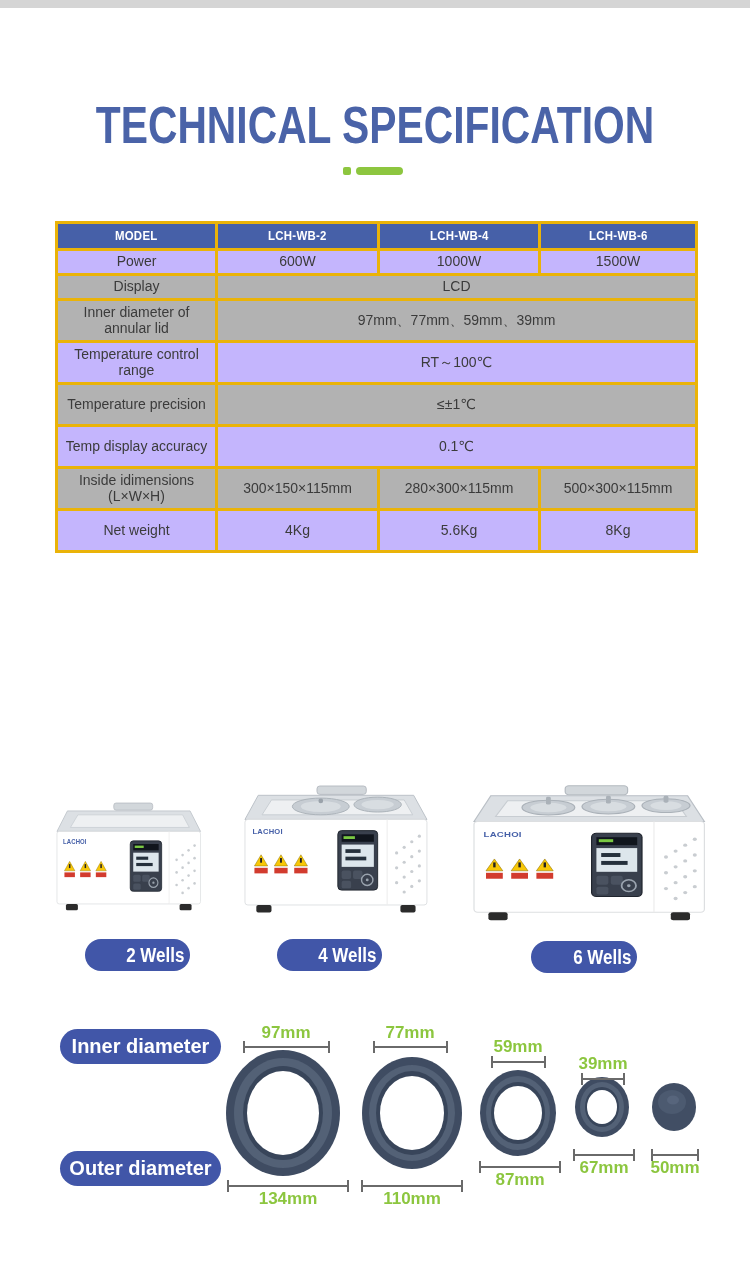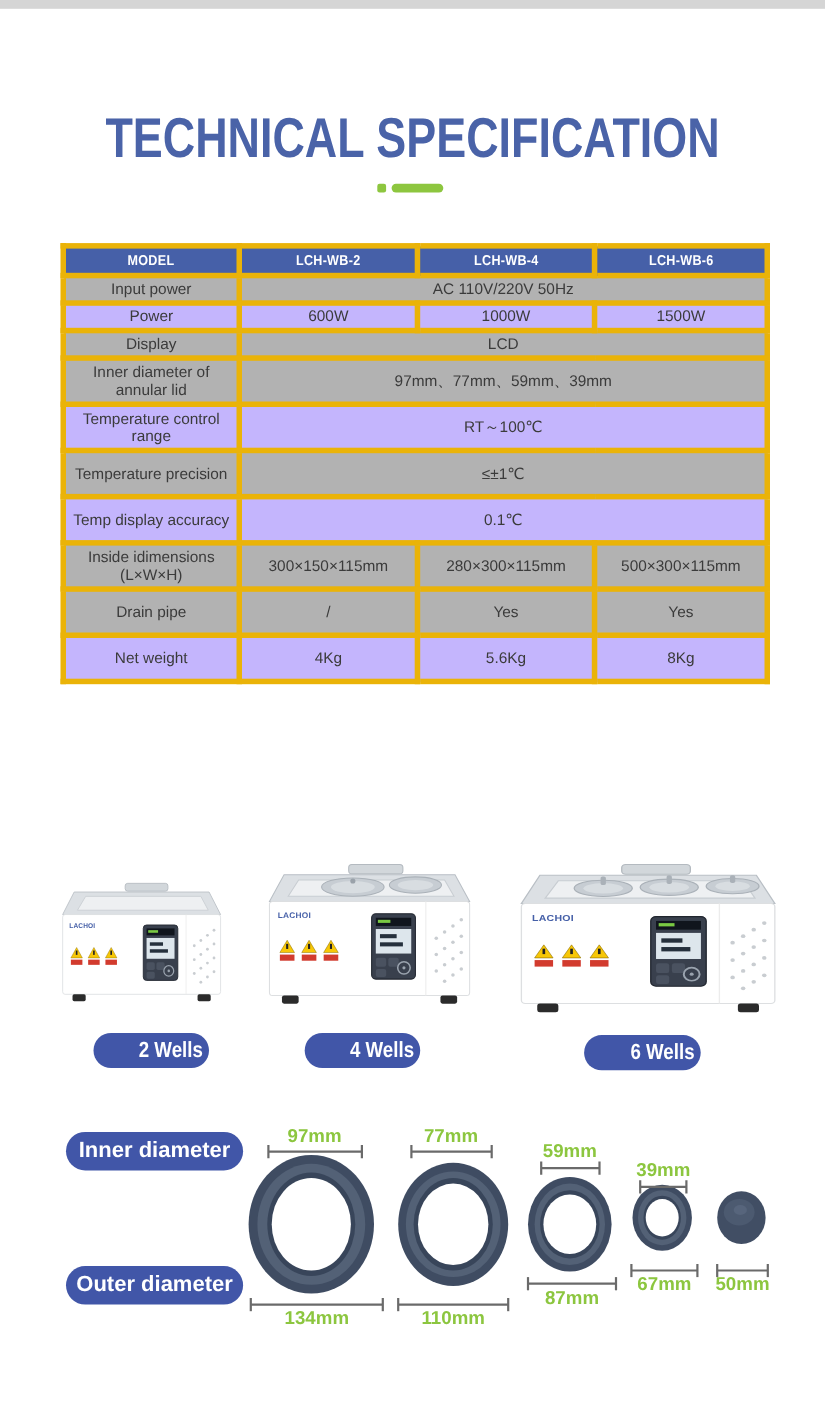"MODEL" table.spec th, table.spec td { border: 5px solid #eab308 -> 3px solid #eab308 }
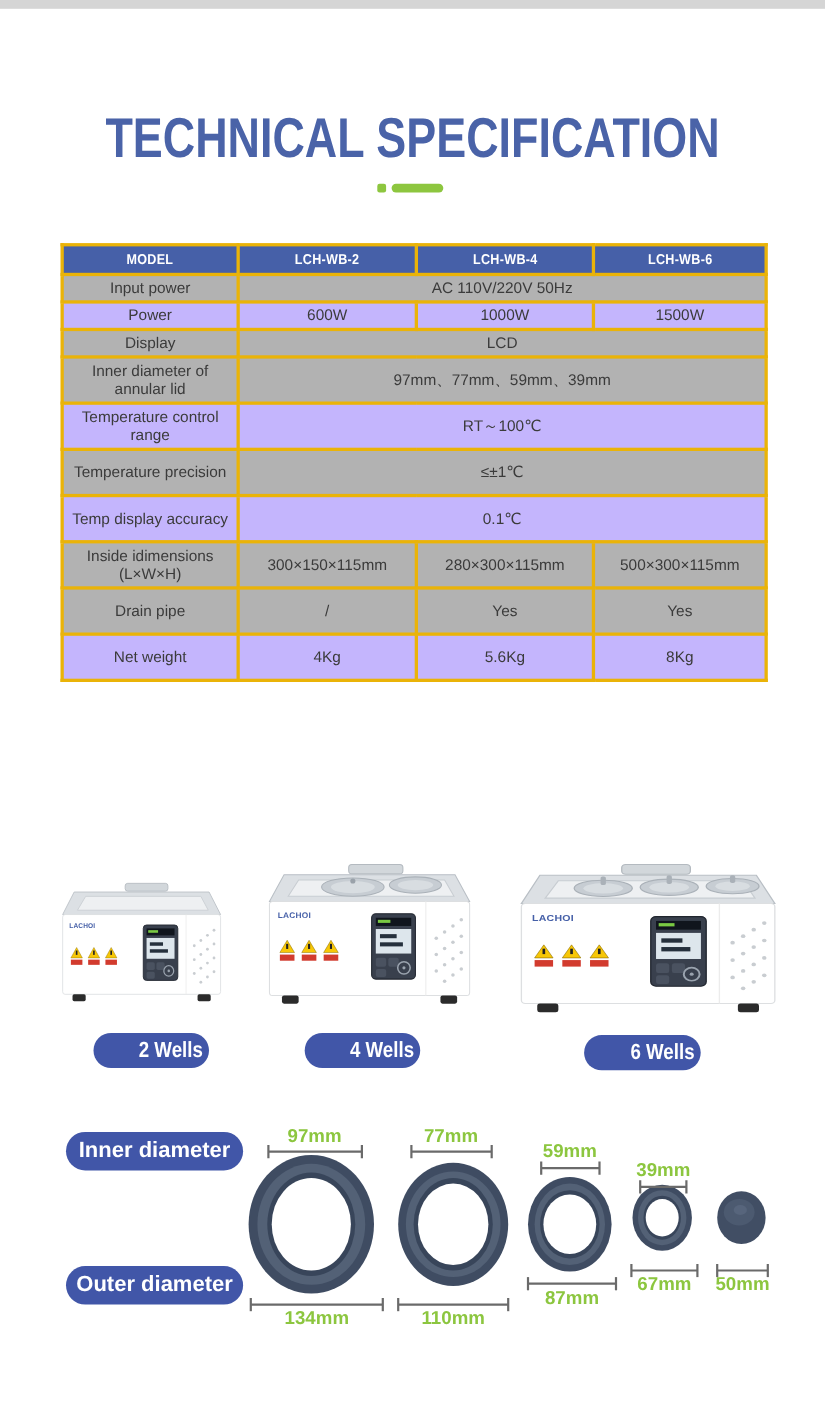"Input power" tr.dark { html: <tr> <td>Input power</td> <td>AC 110V/220V 50Hz</td> </tr> -> none }
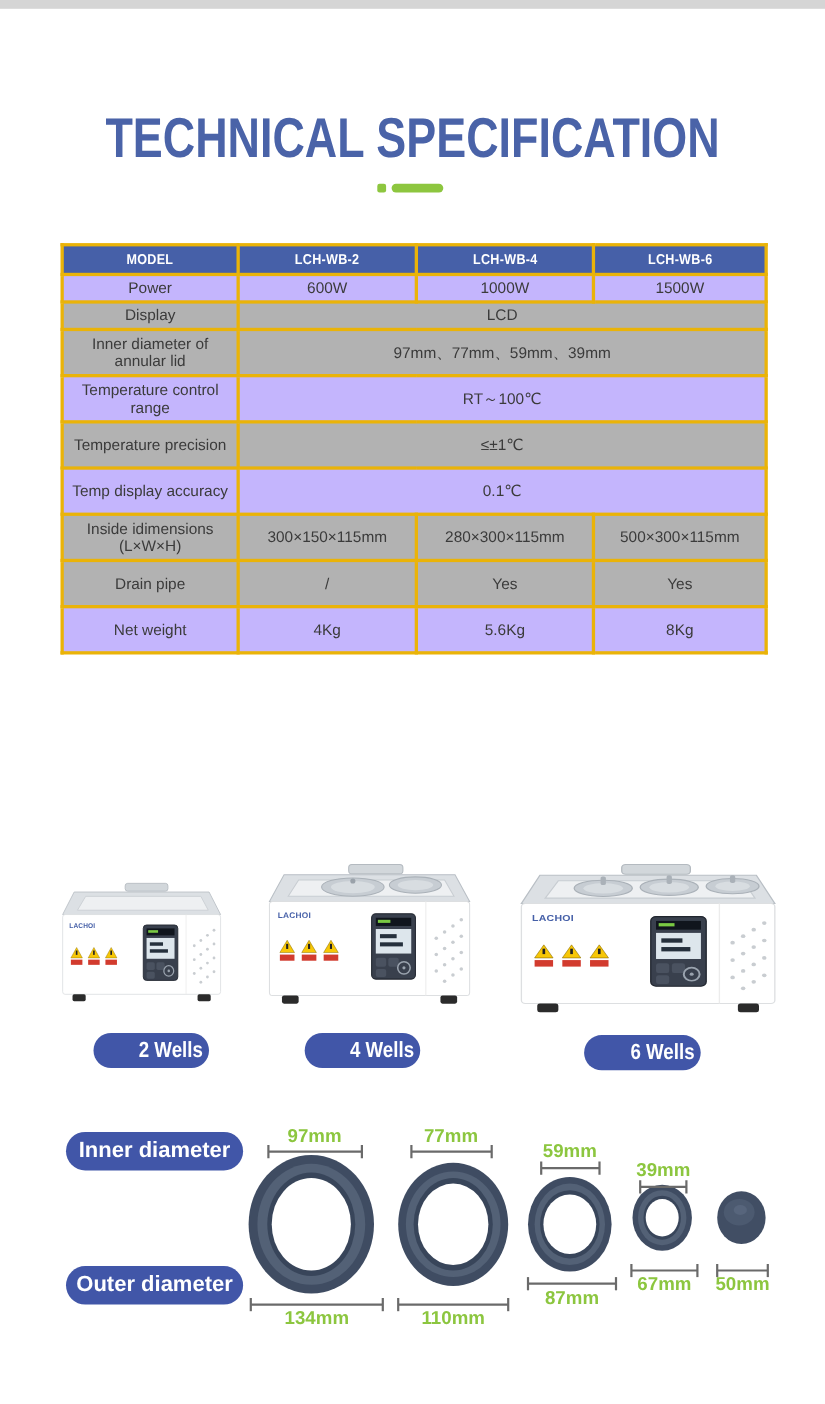"Drain pipe" tr.dark { html: <tr> <td>Drain pipe</td> <td>/</td> <td>Yes</td> <td>Yes</td> </tr> -> none }
